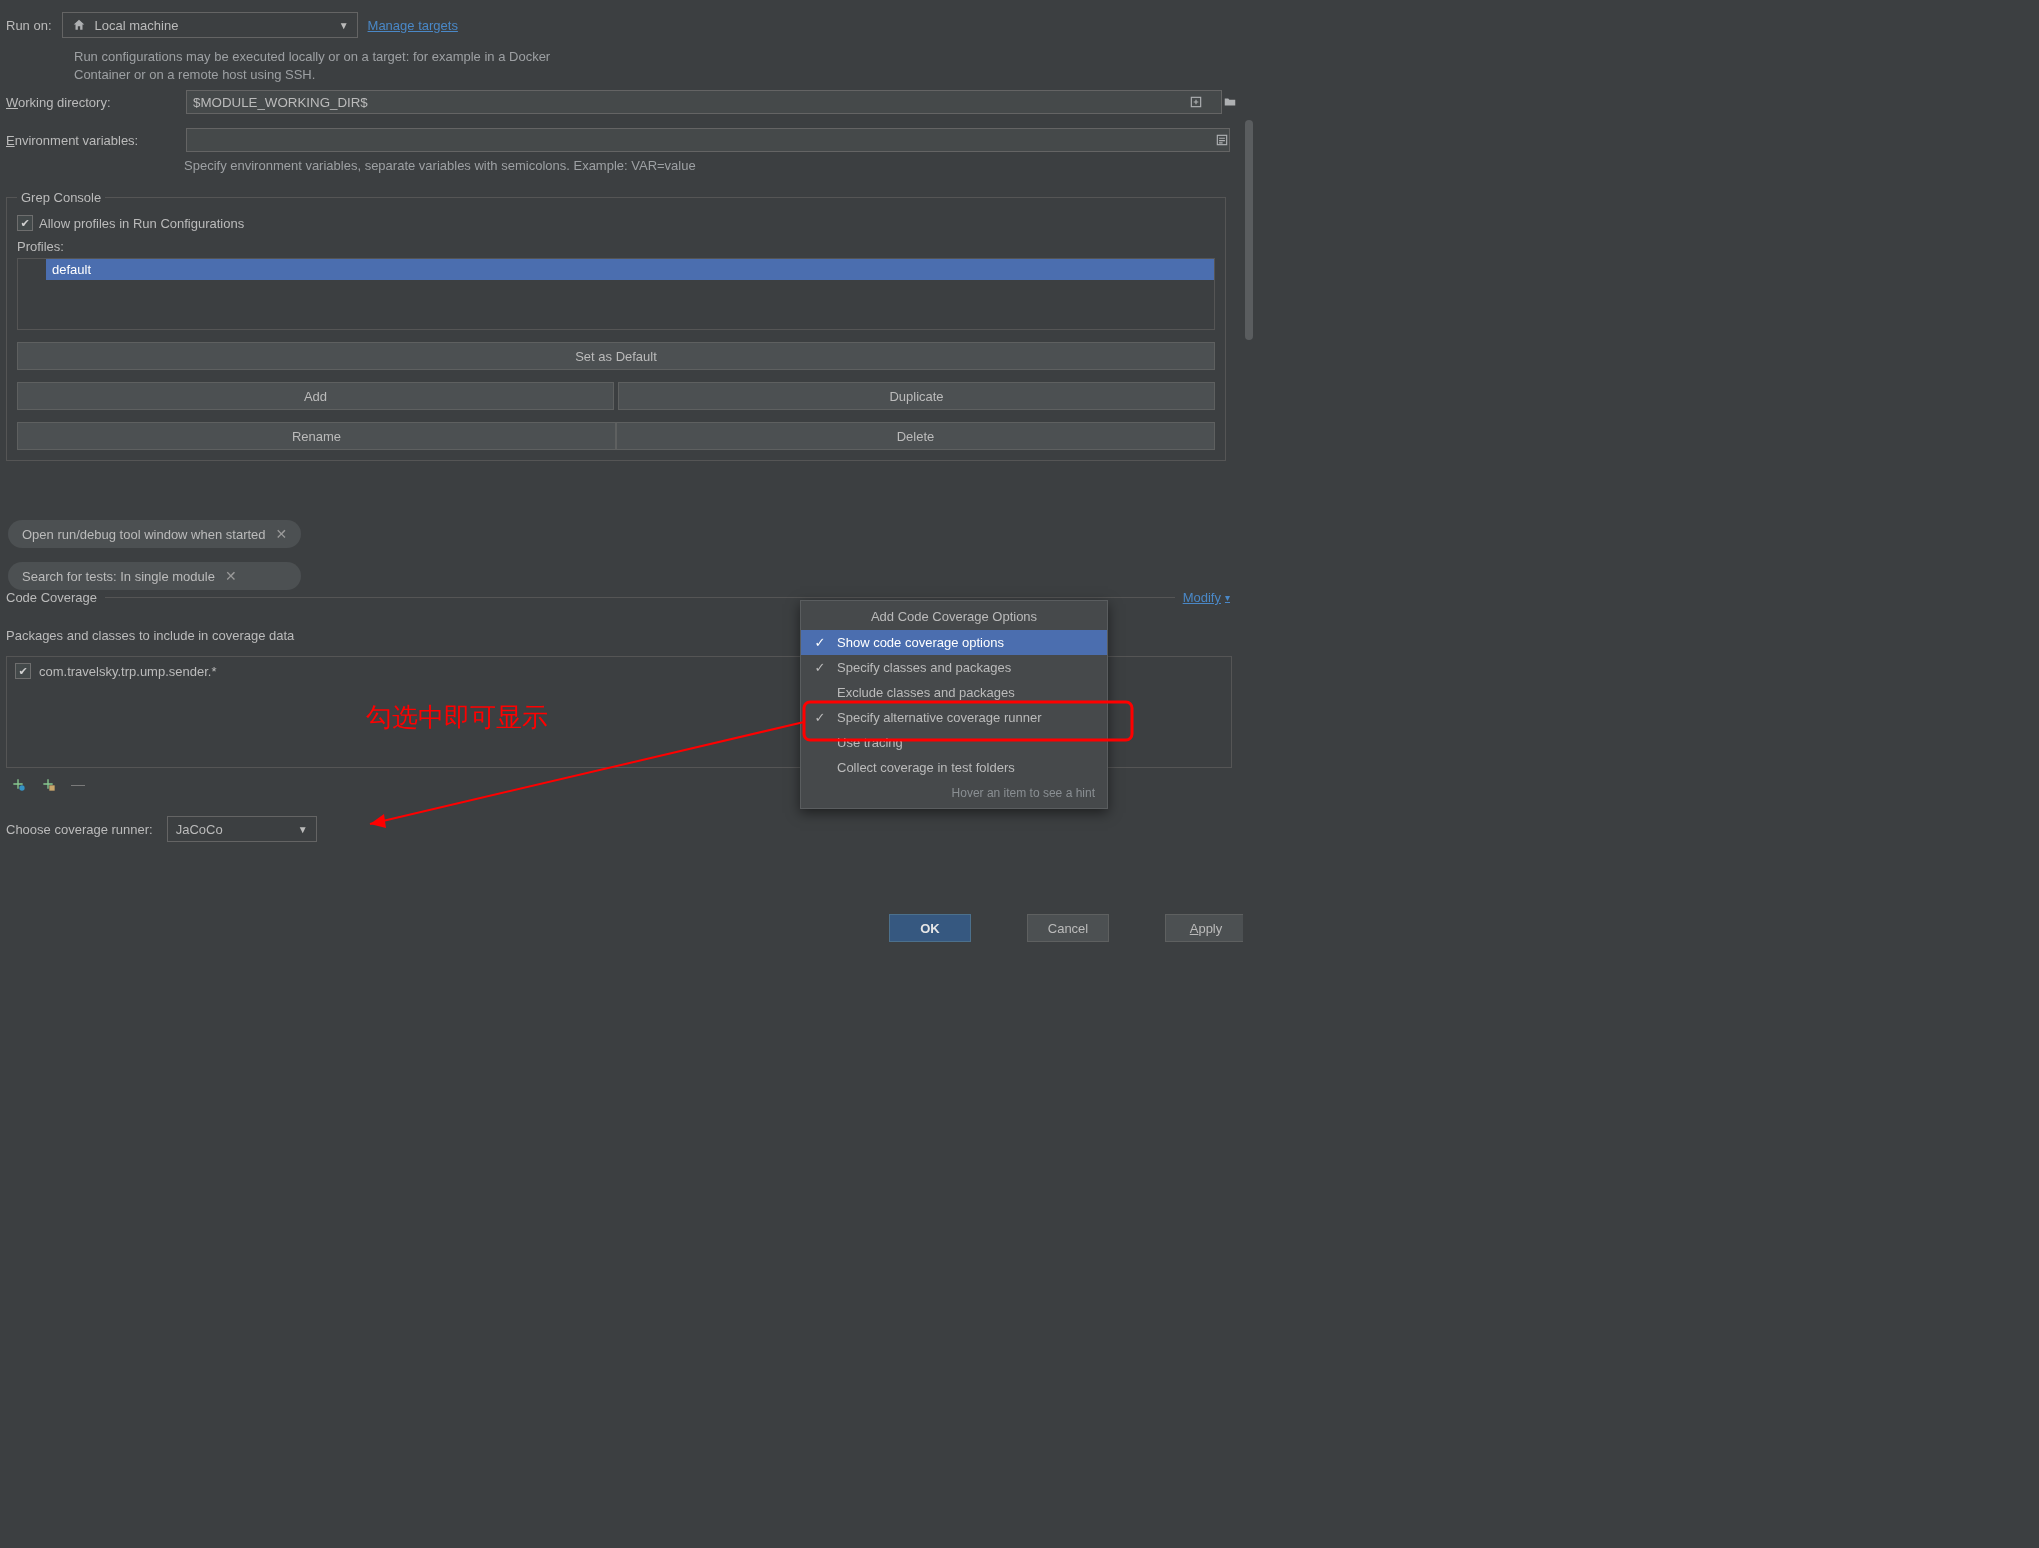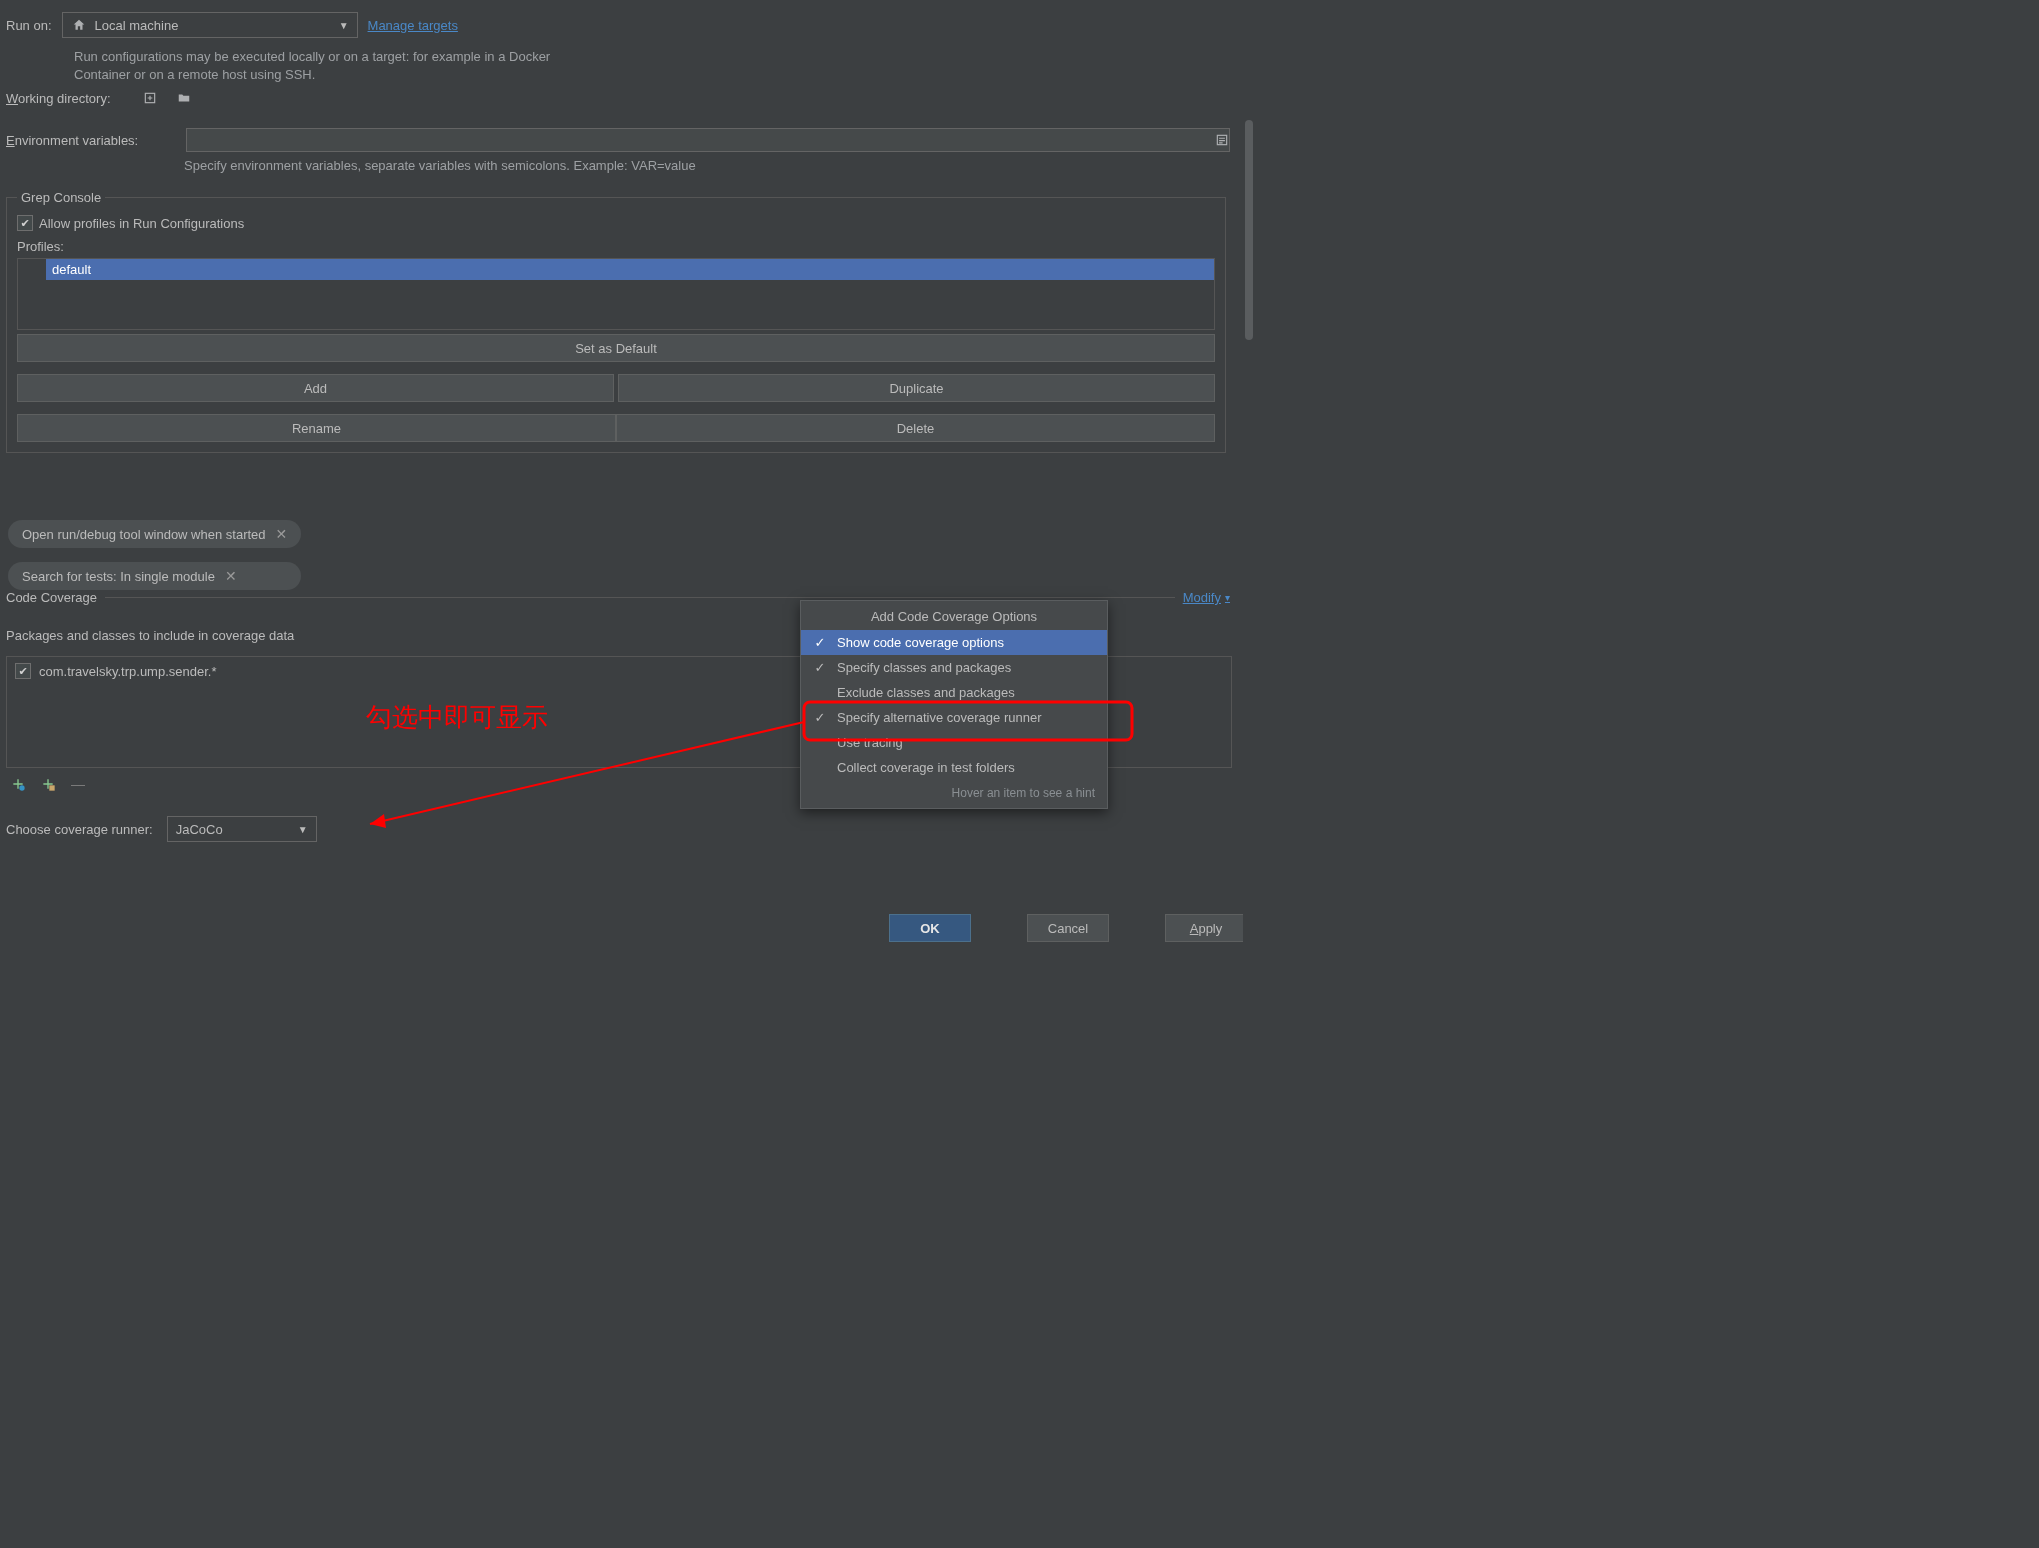"$MODULE_WORKING_DIR$" input.input { html: none -> <input> }
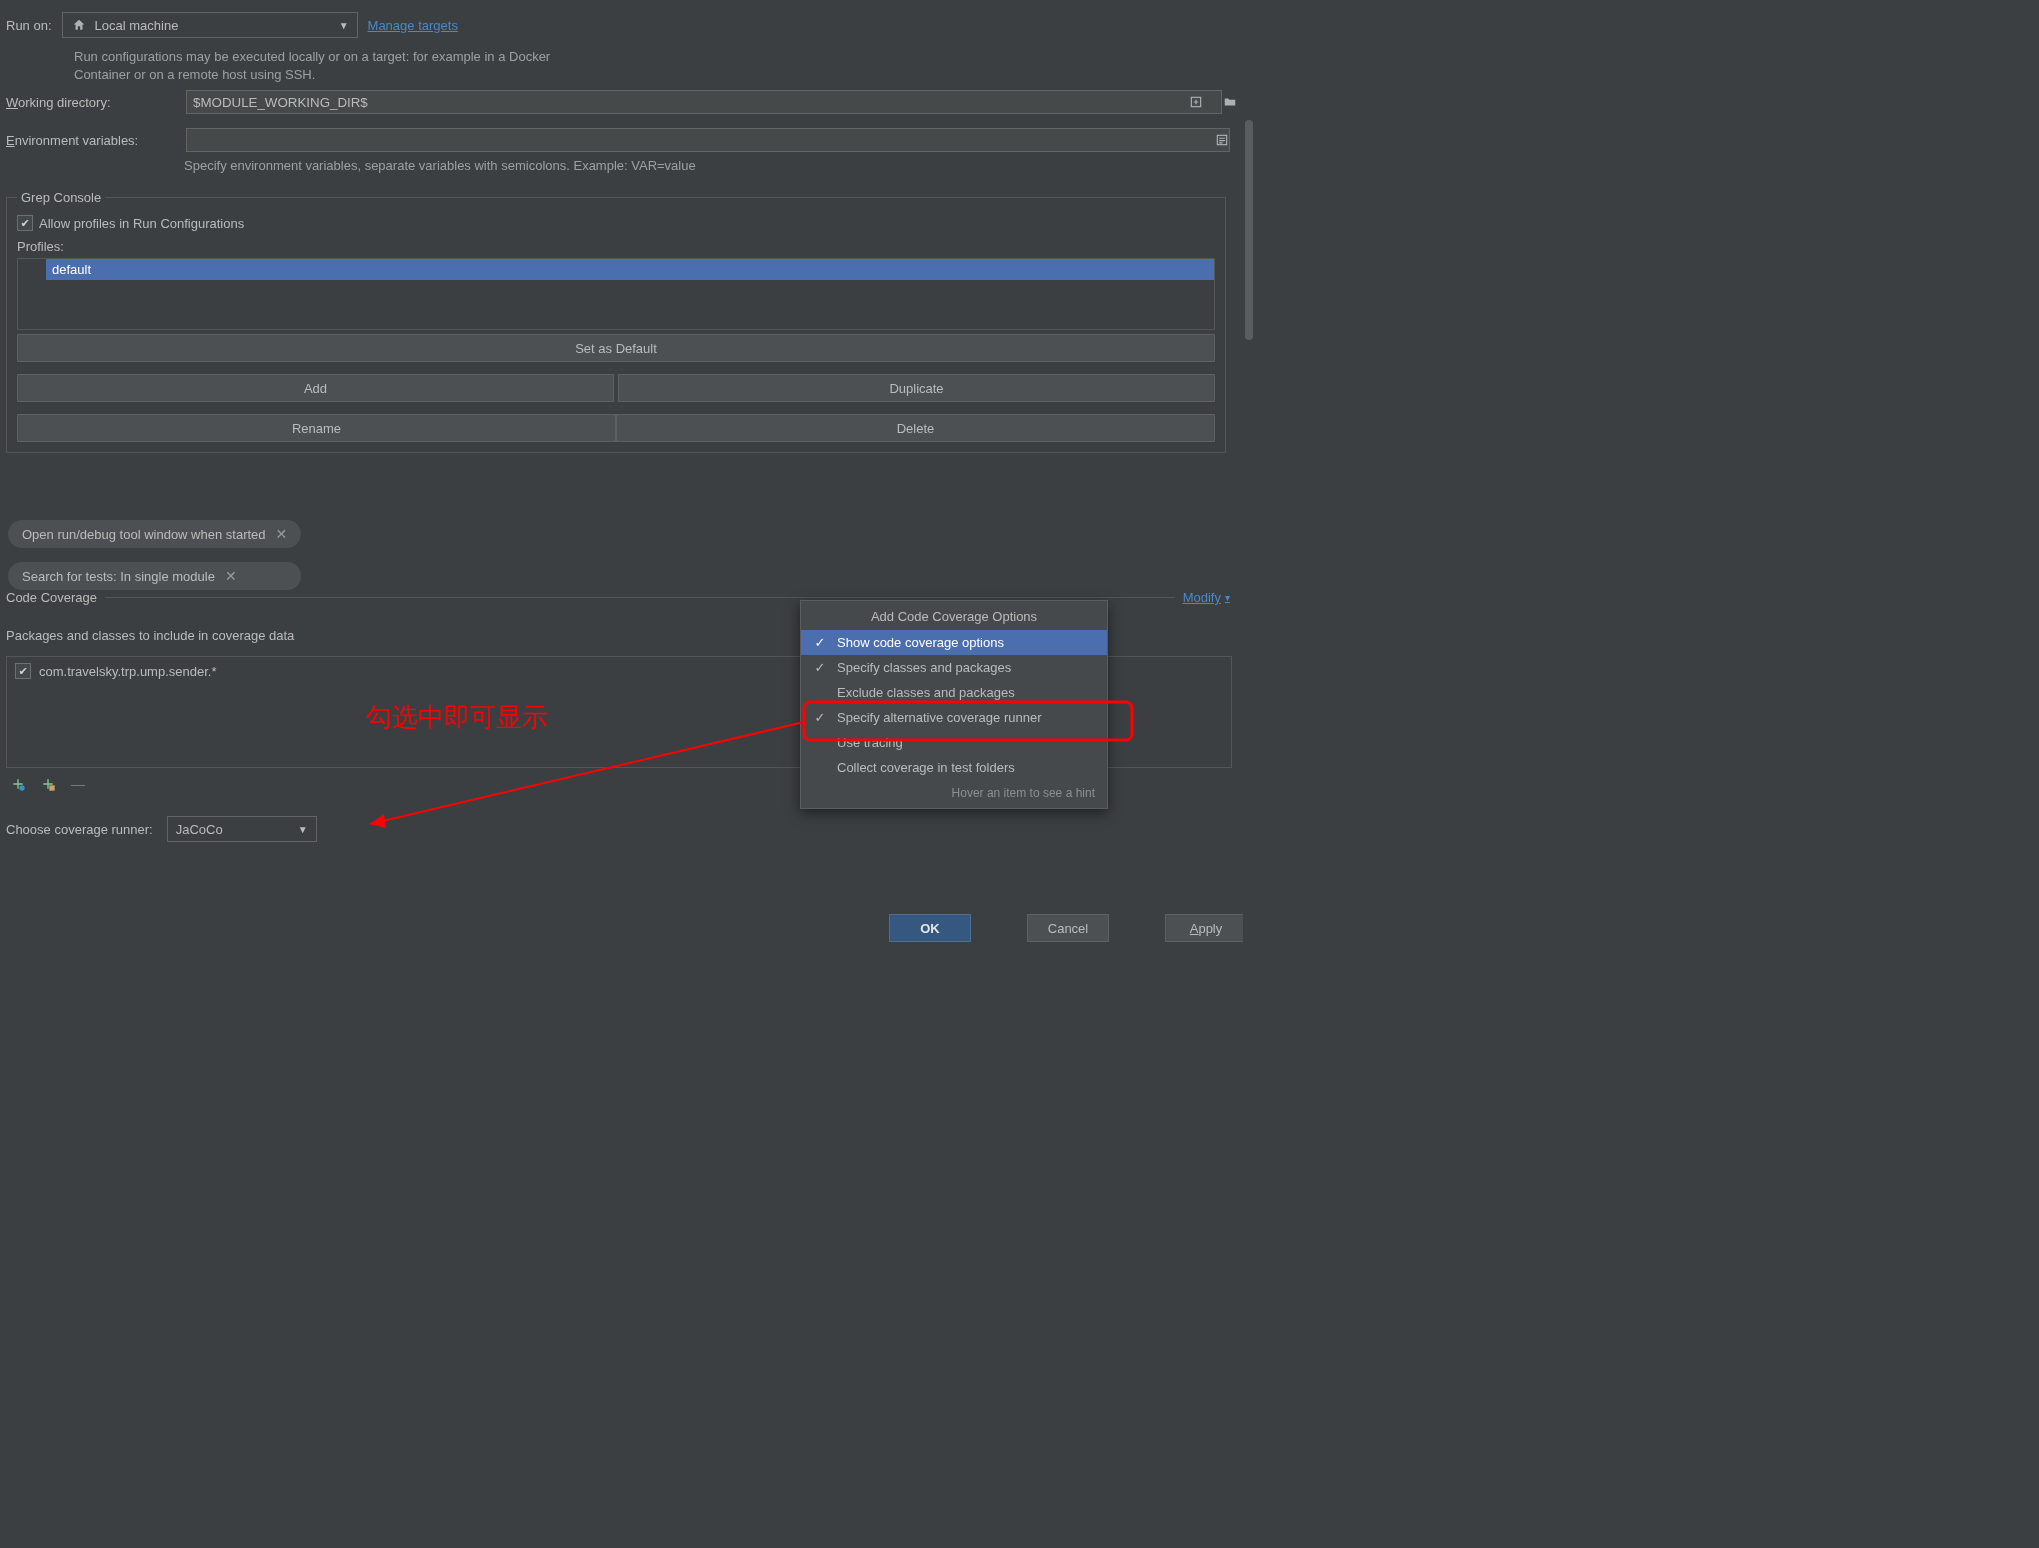"Set as Default" div { margin-top: 4px -> 12px }
